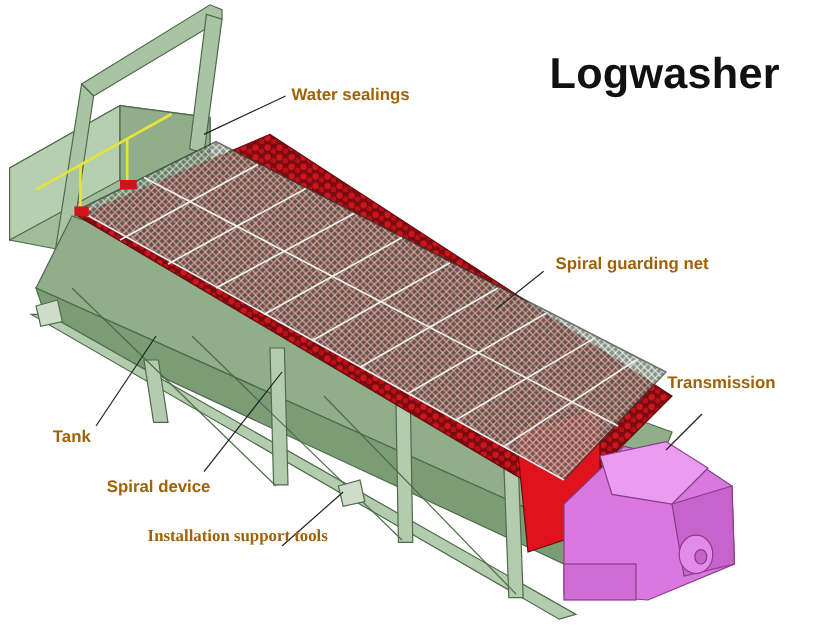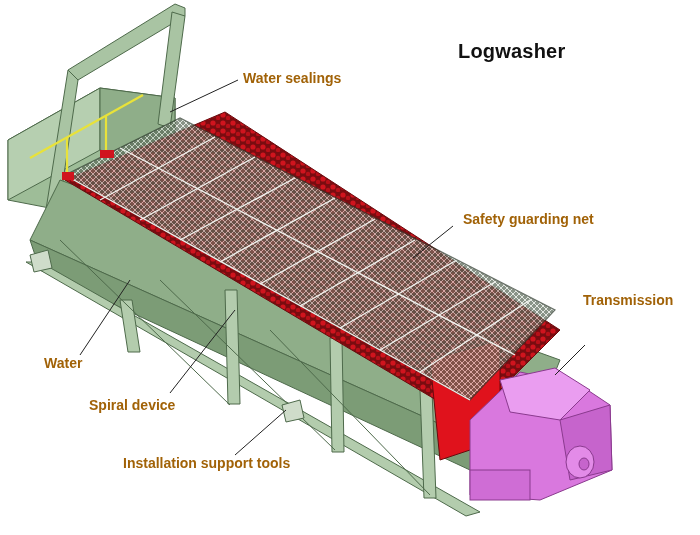"Logwasher" .title { font-size: 20px -> 36px }
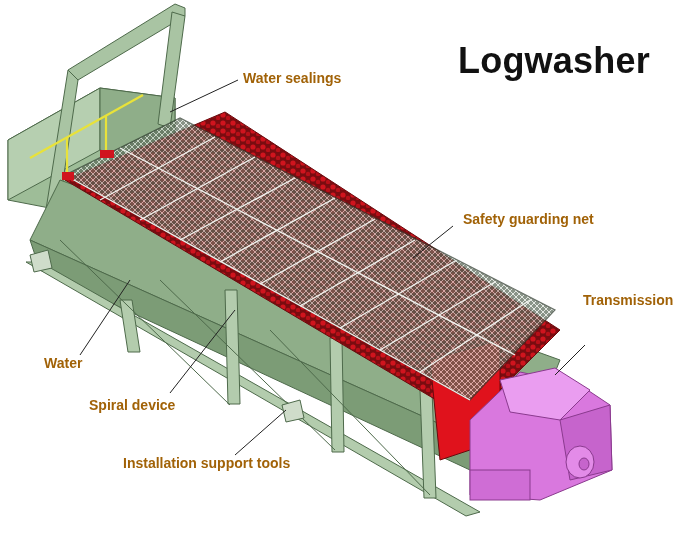"Safety guarding net" div.label { text: Safety -> Spiral }
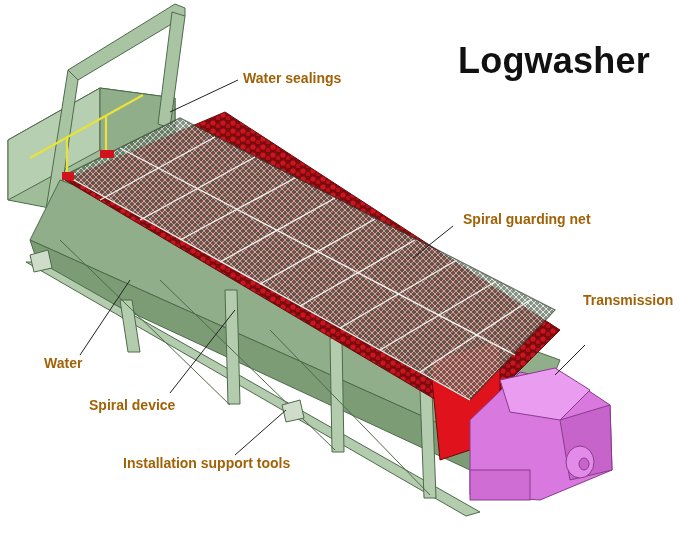"Transmission" div.label { margin-left: 27px -> none; top: 291px -> 309px }
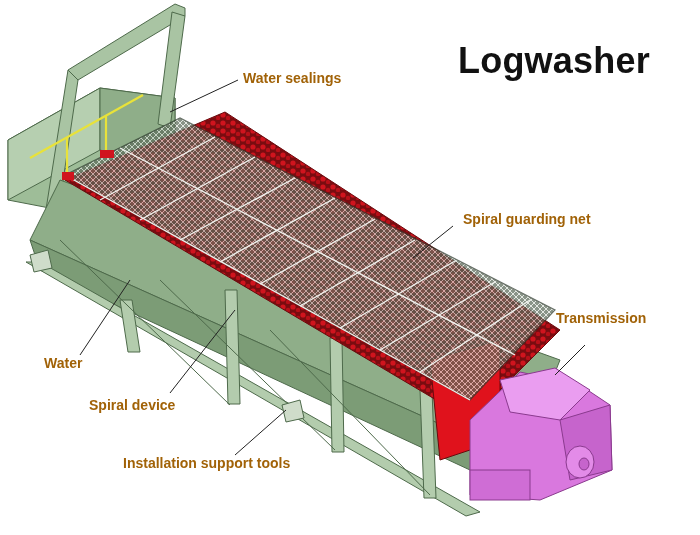"Water" div.label { text: Water -> Tank }
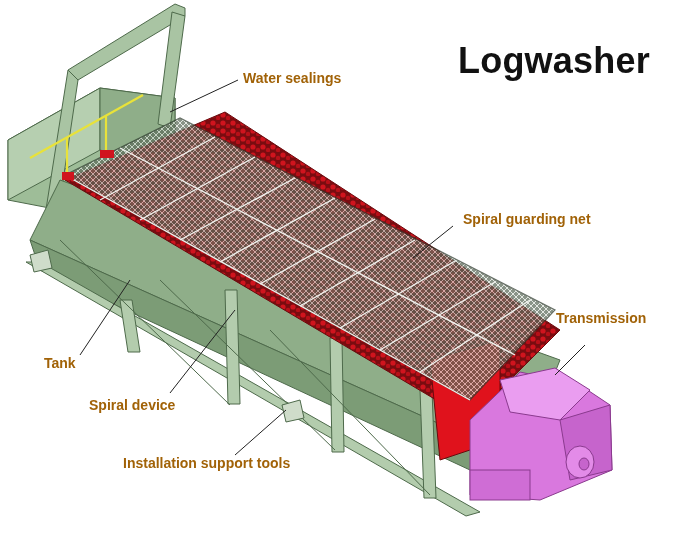"Installation support tools" div.label { font-family: none -> Liberation Serif, serif; top: 454px -> 438px }
